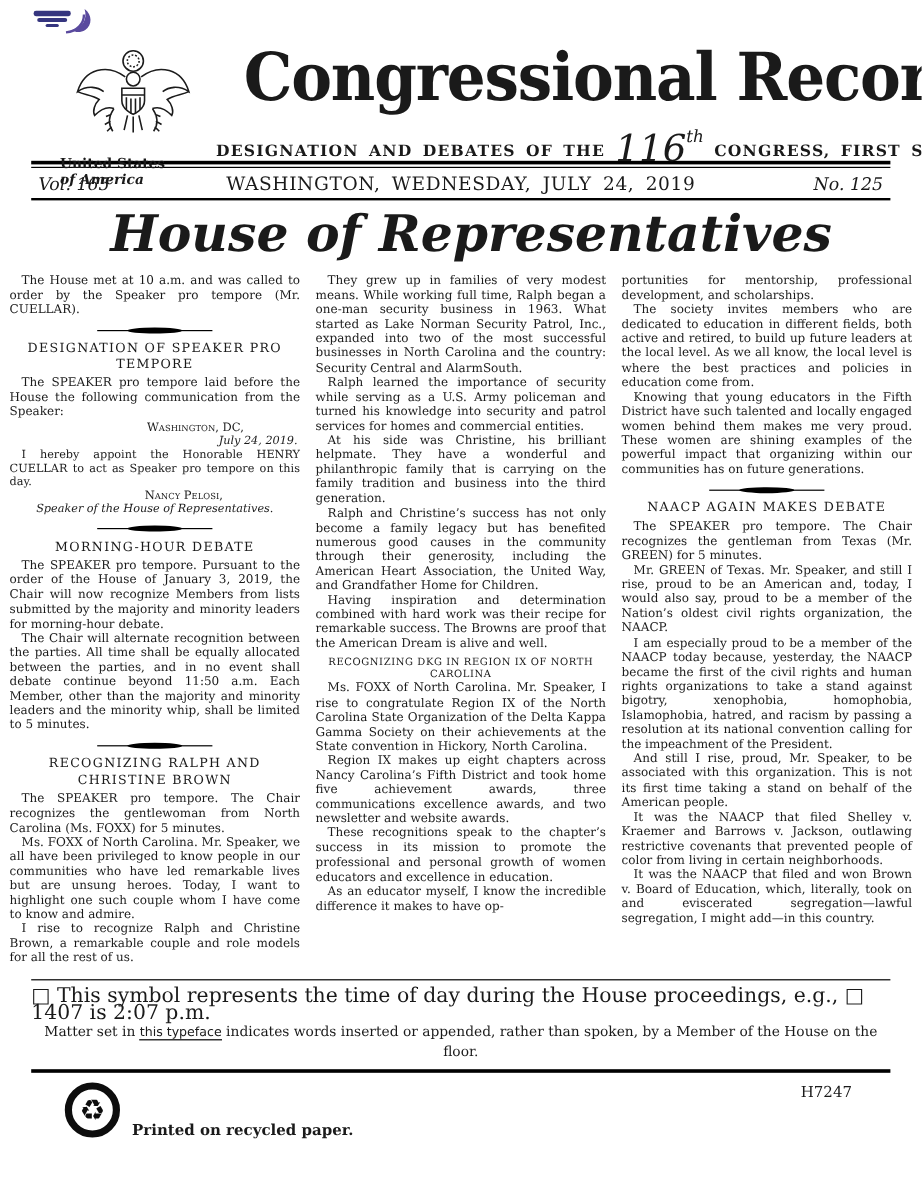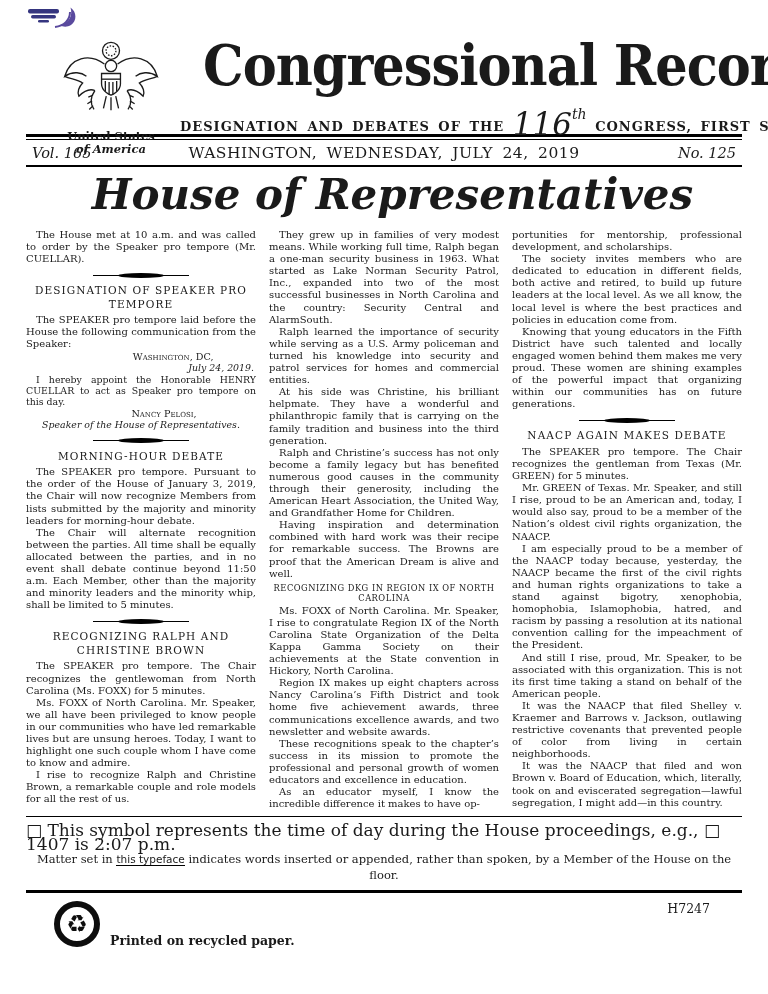"United States" .seal-col { text-align: center -> none }
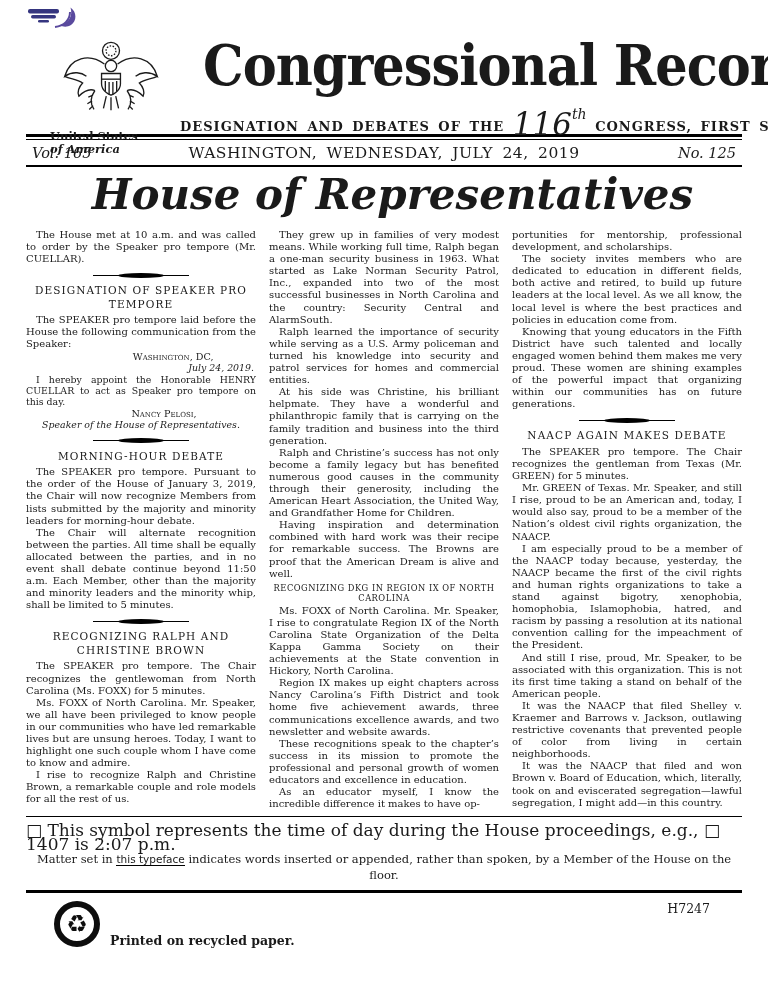"The House met at 10" .columns { padding: 2px 26px 0 -> 2px 8px 0 }
